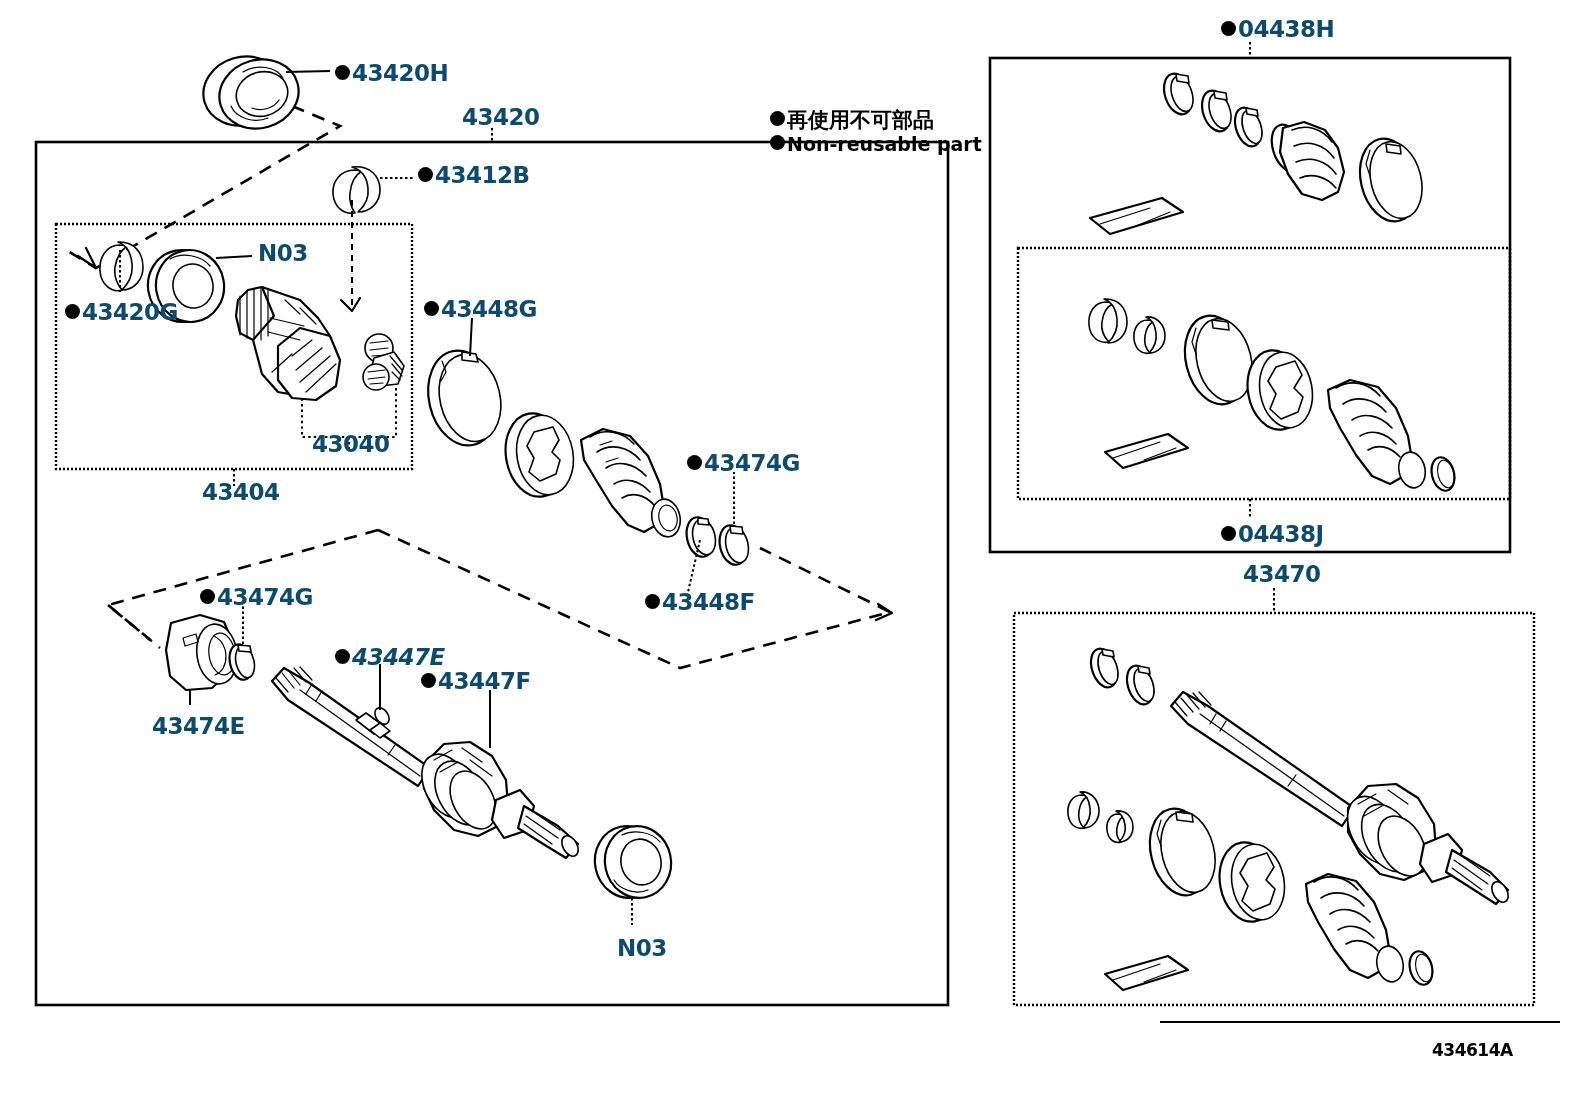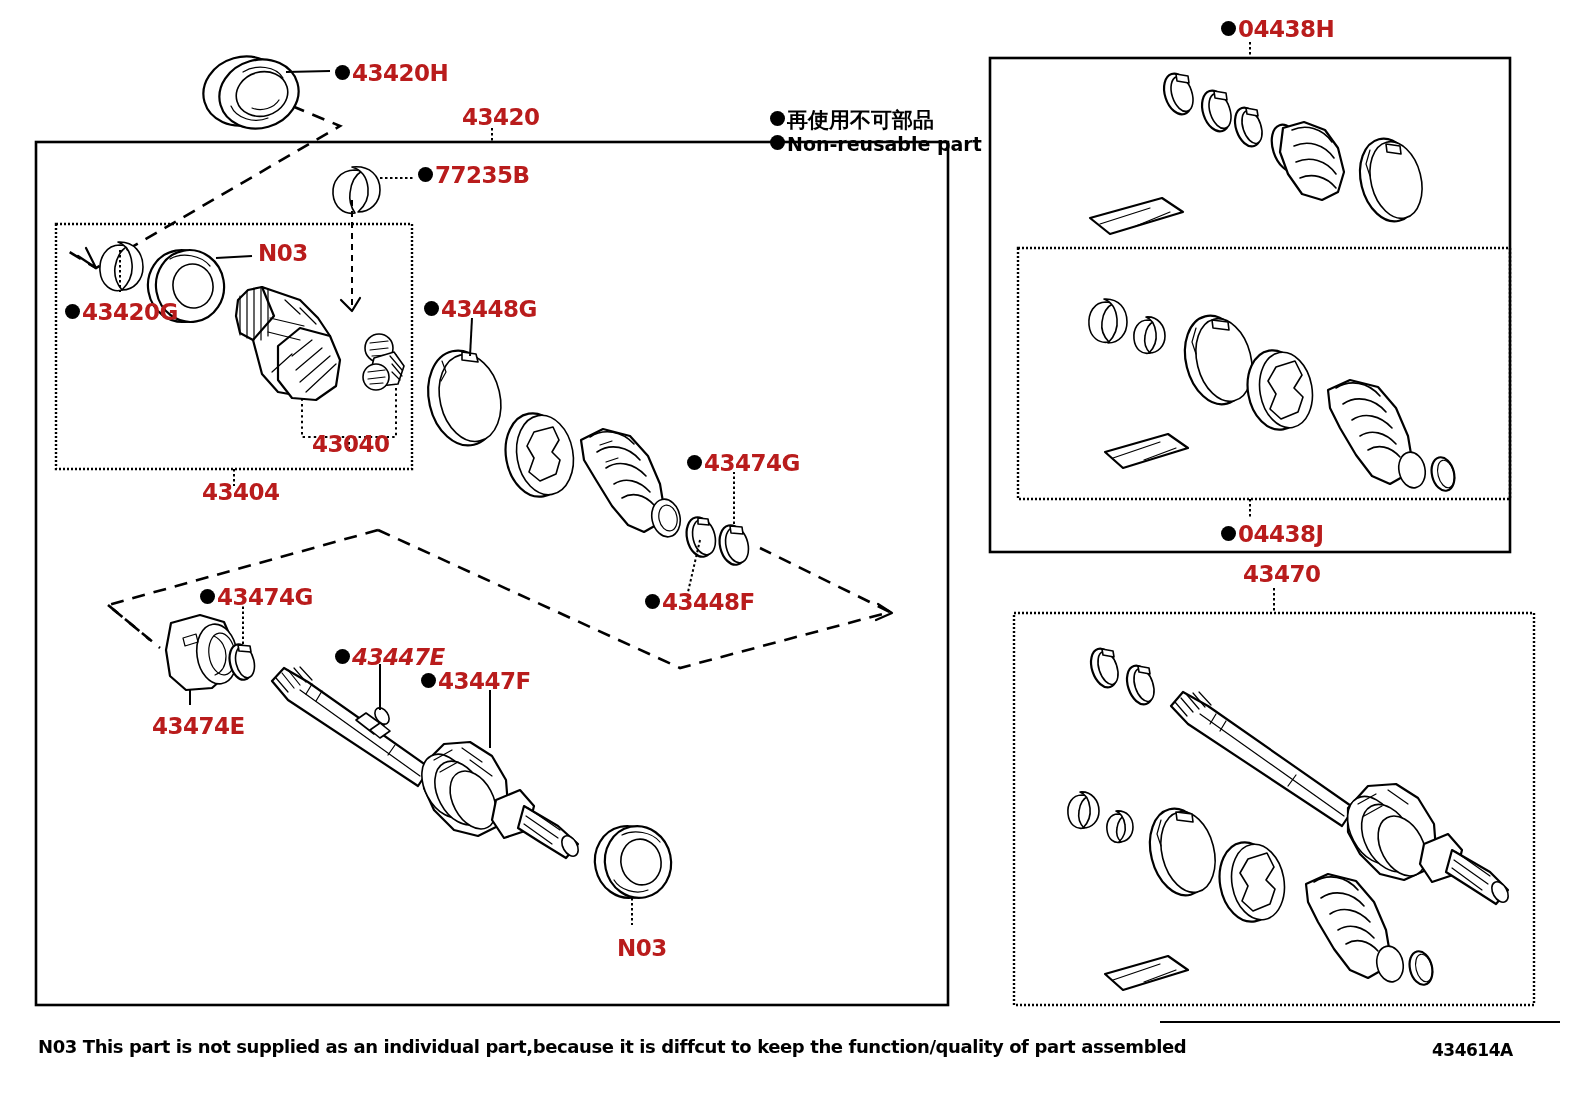"04438H" .lbl { color: #b91c1c -> #0c4a6e }
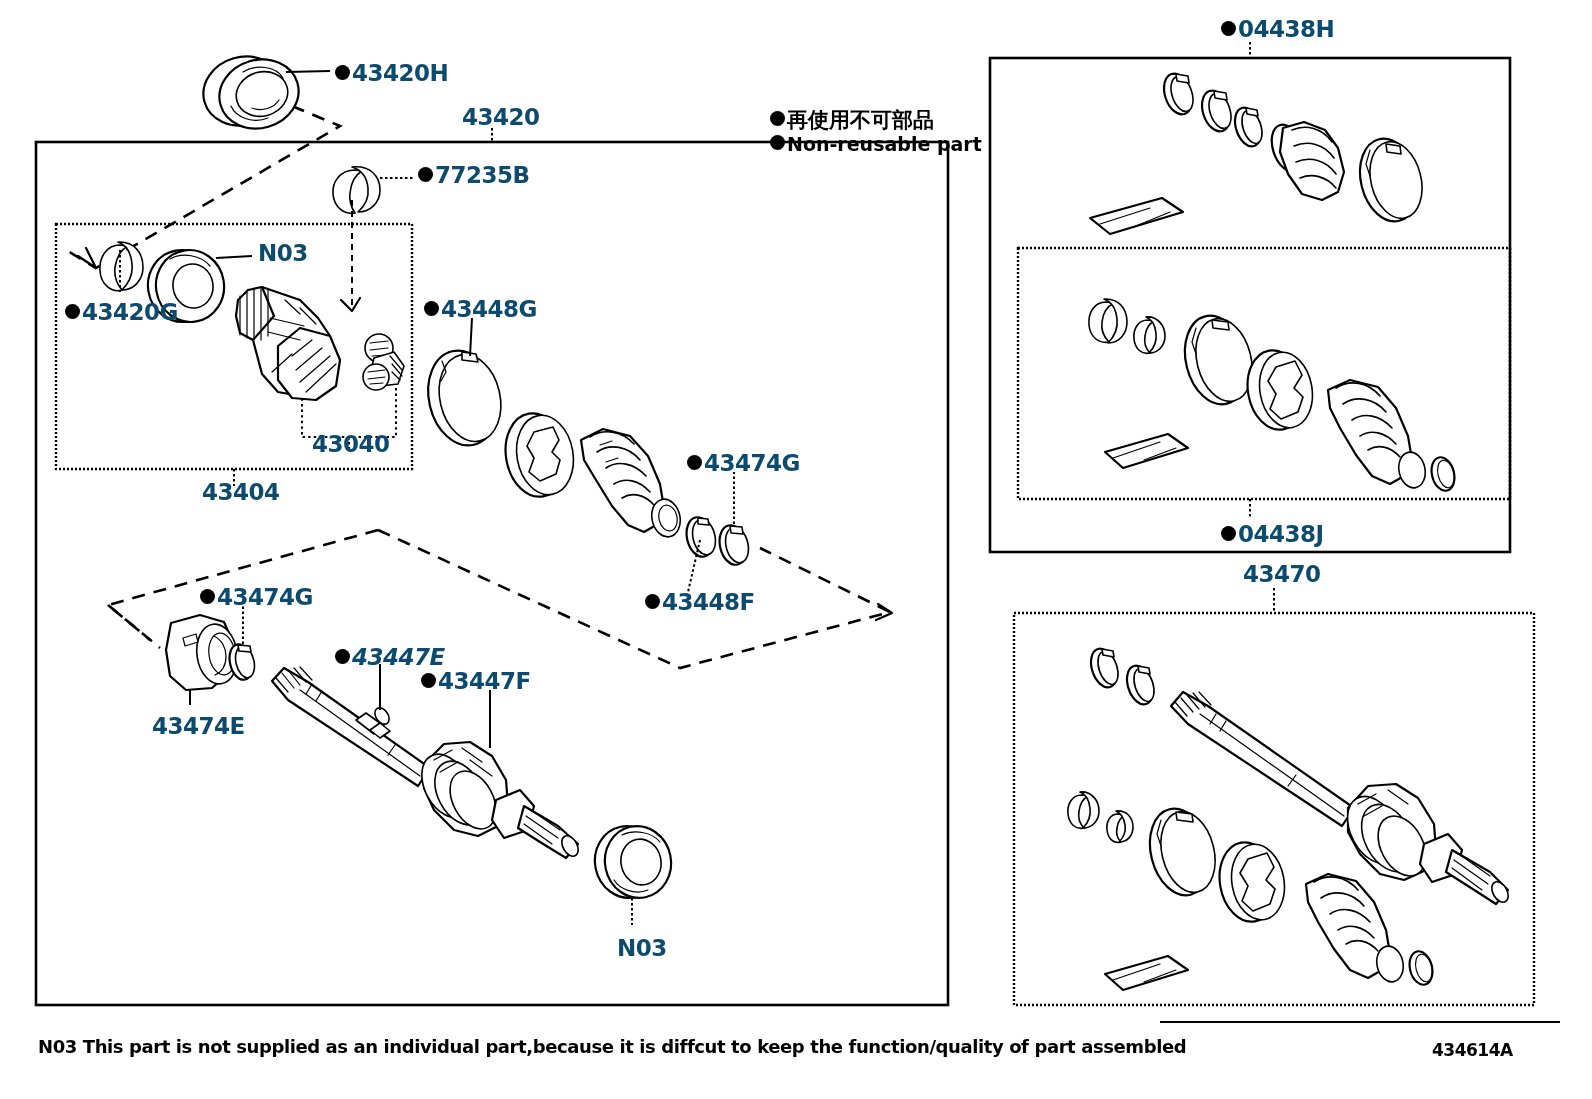"77235B" span { text: 77235B -> 43412B }
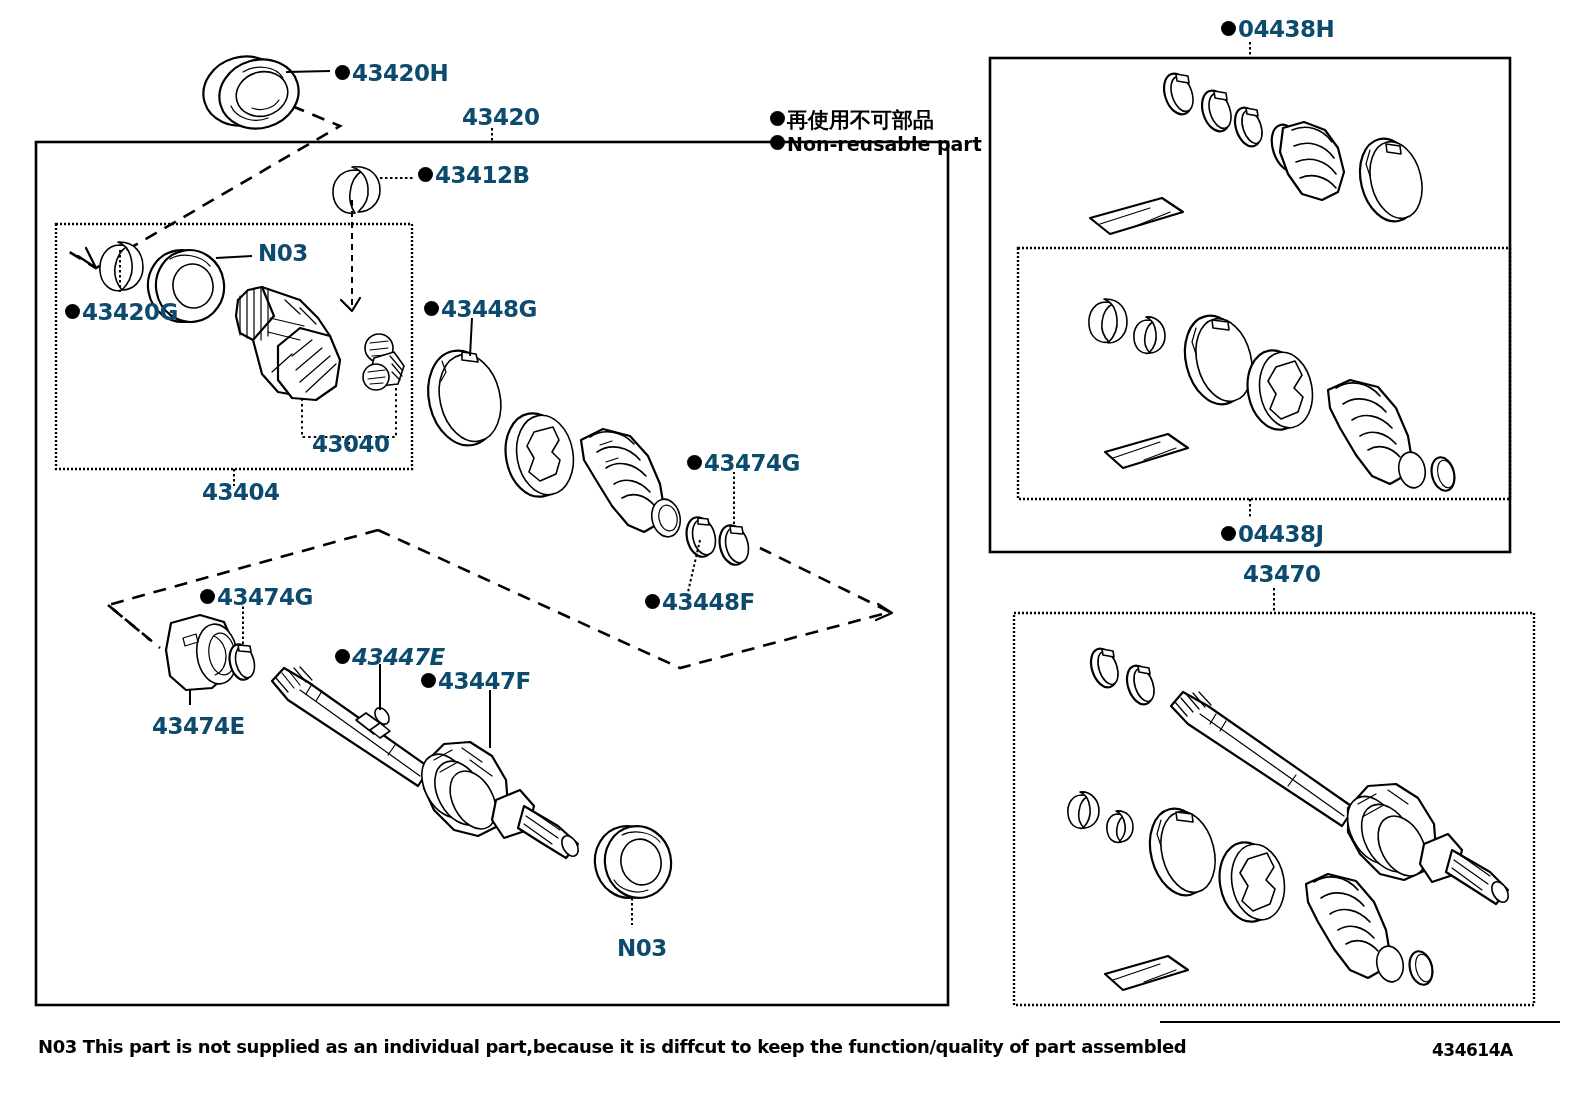"N03 This part is not" div.footnote { html: <div>N03 This part is not supplied as an individual part,because it is diffcut to keep the function/quality of part assembled</div> -> none }
